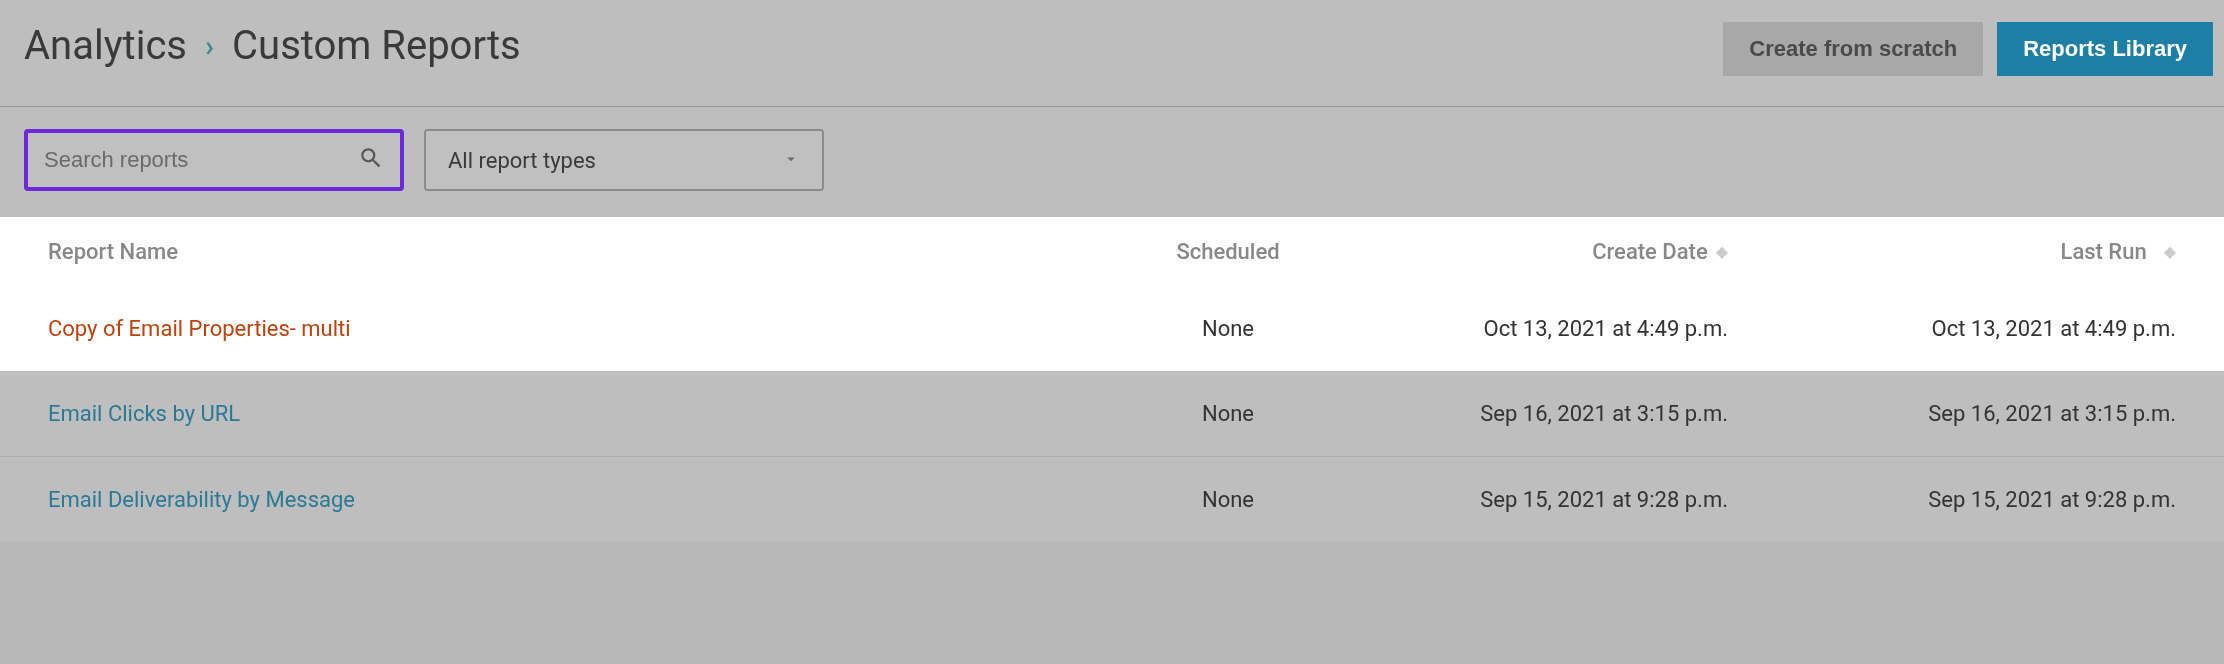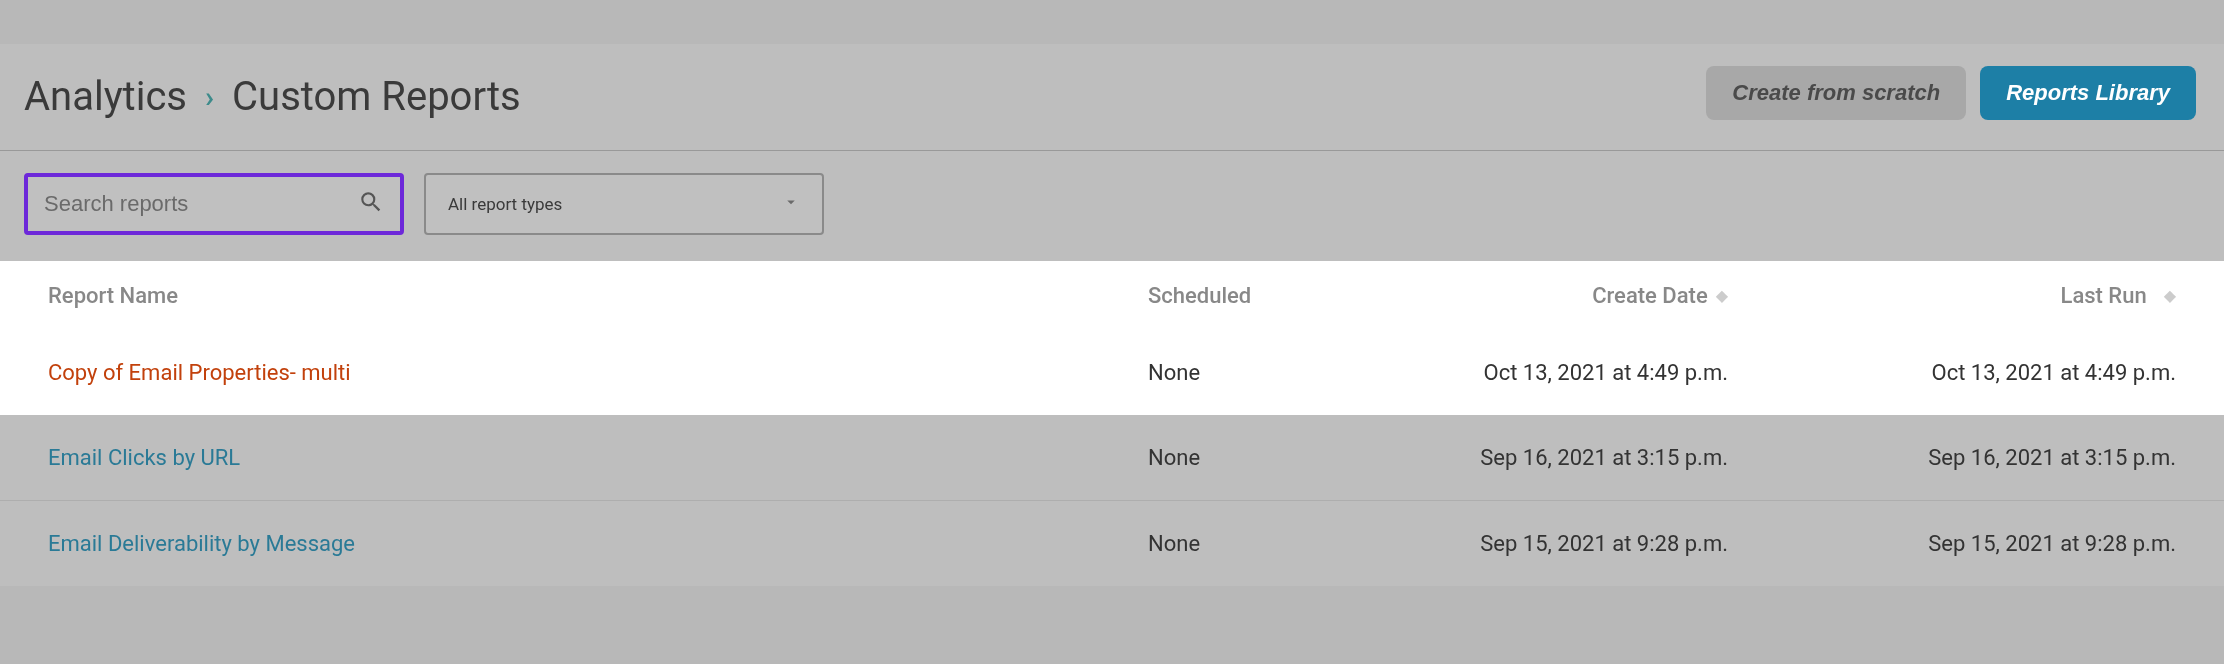"Analytics" .header { align-items: flex-end -> flex-start; margin-top: 44px -> none; padding: 22px 28px 30px 24px -> 22px 11px 30px 24px }
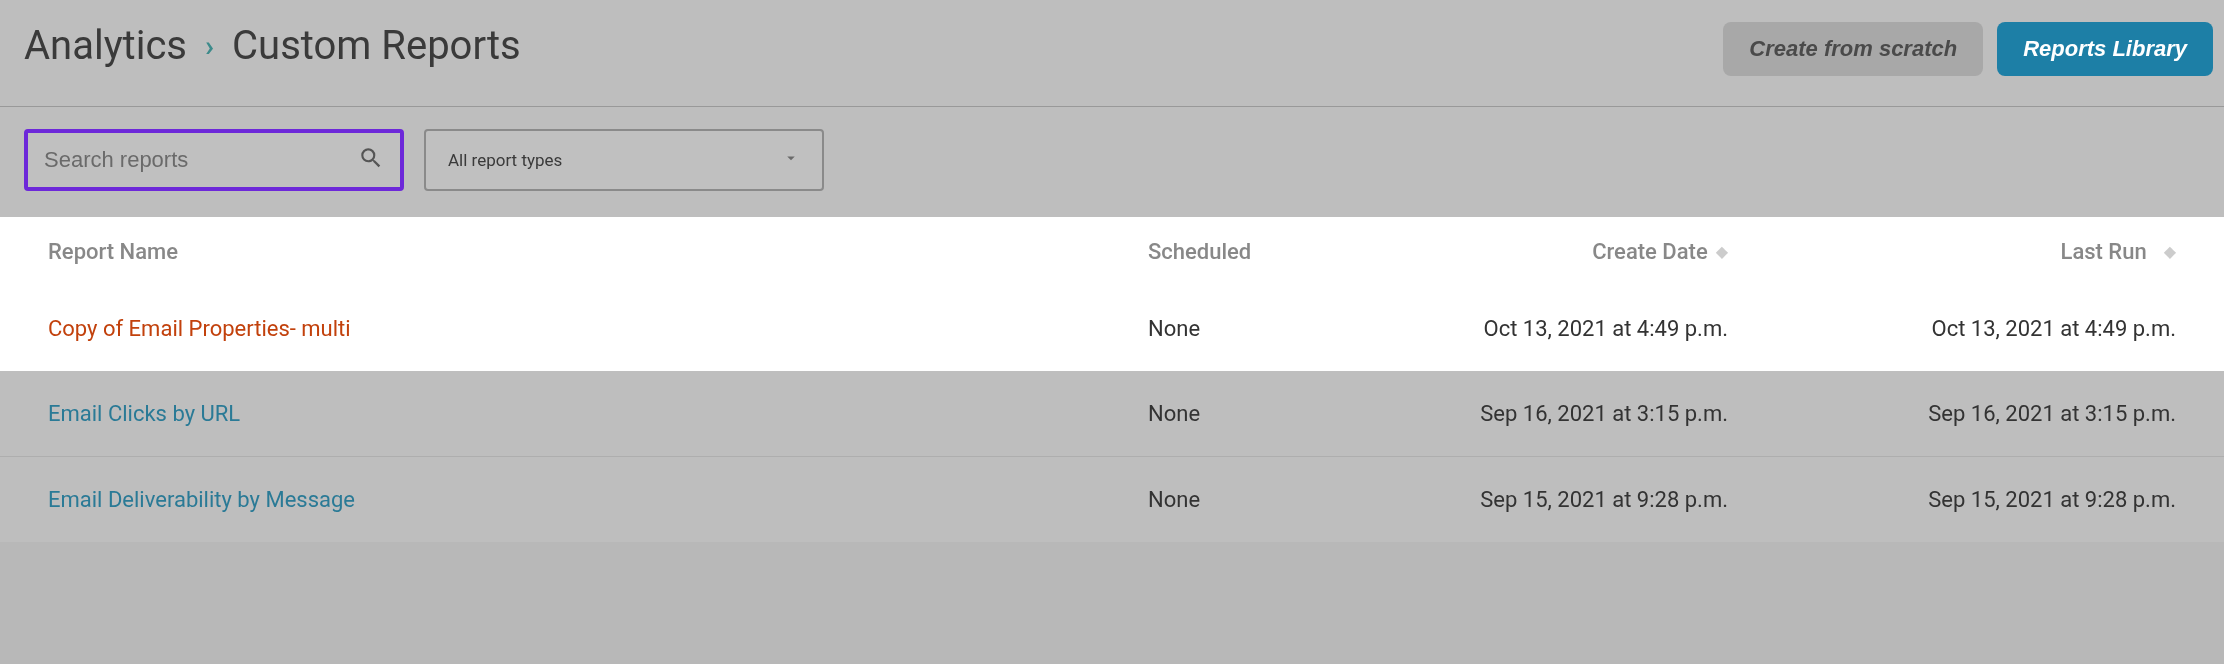"Create from scratch" .btn { border-radius: 8px -> 0; font-style: italic -> none }
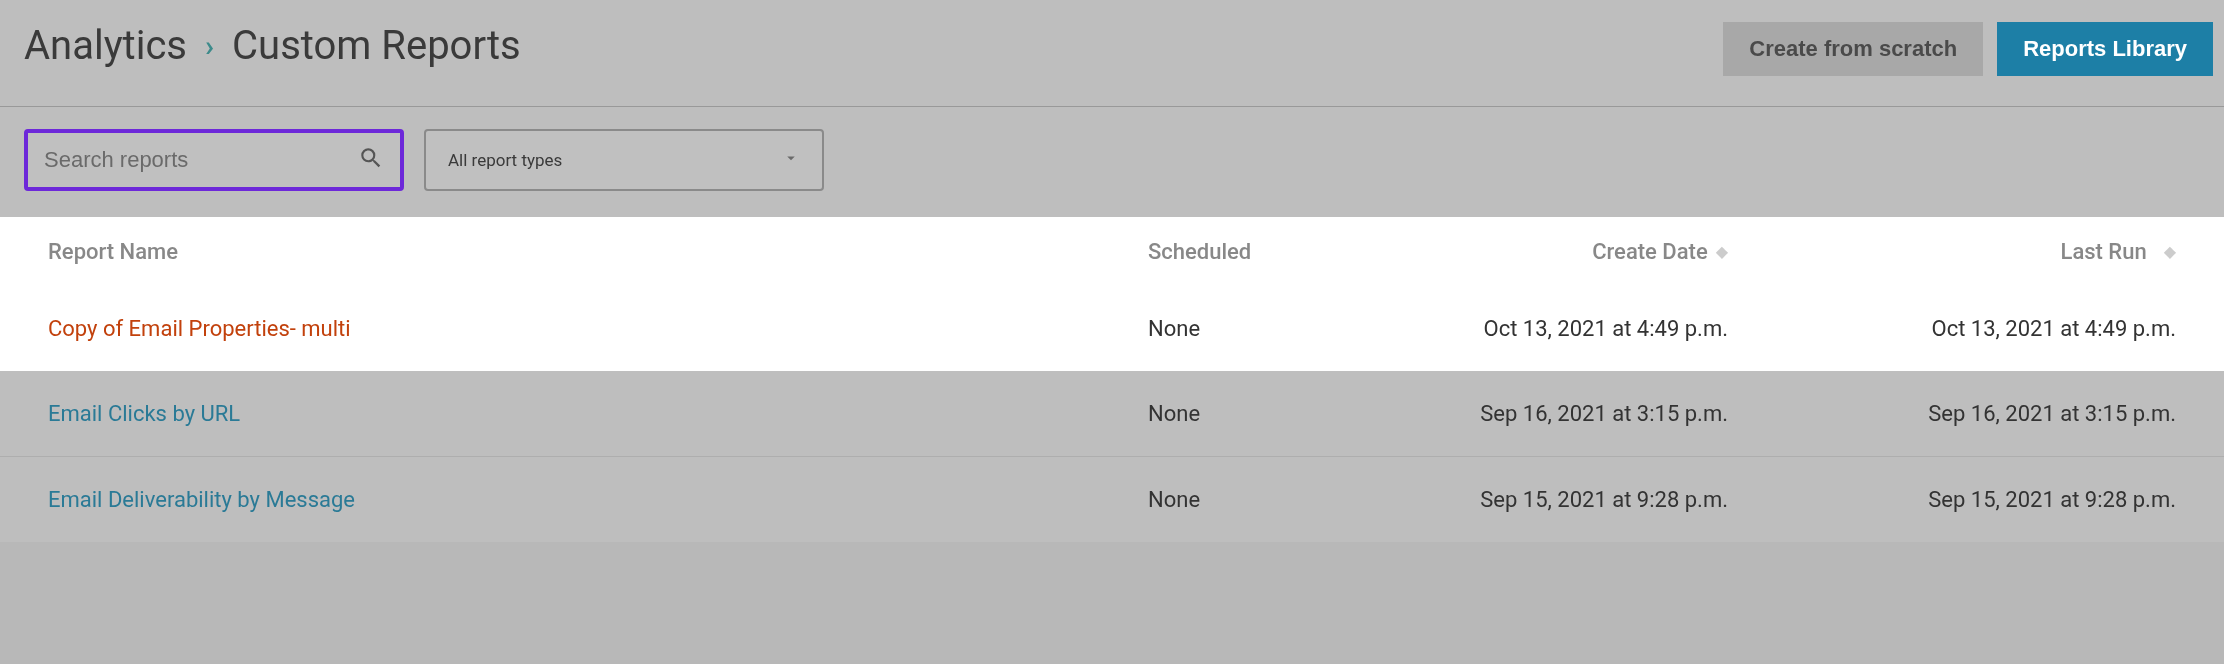"All report types" .dropdown { font-size: 17px -> 22px }
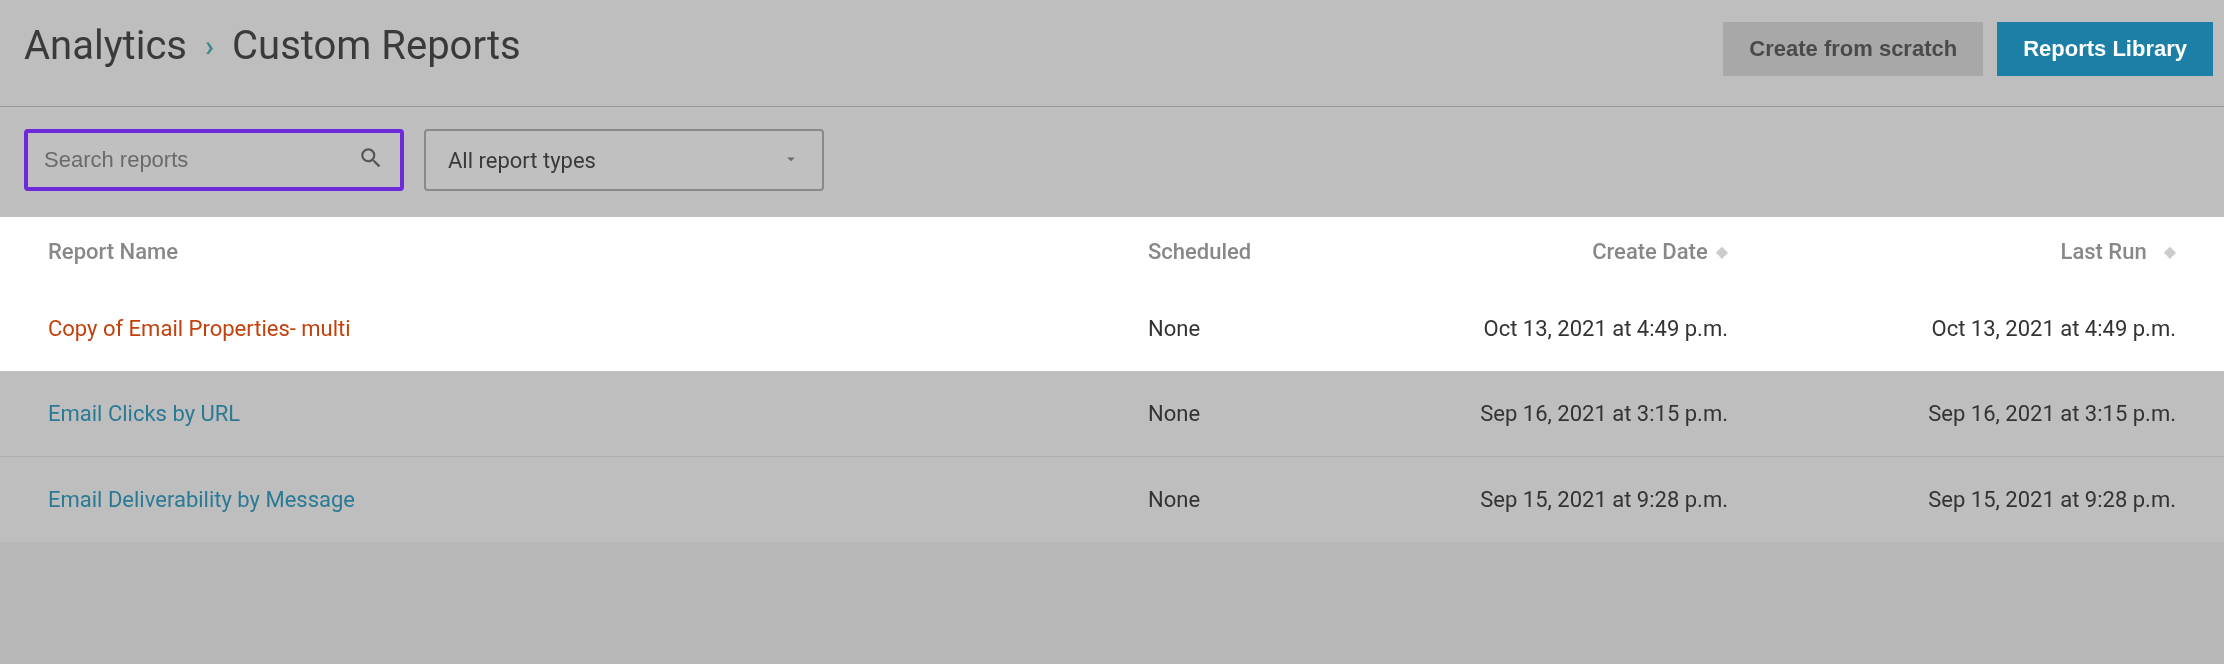"Scheduled" .col-sched { text-align: left -> center }
